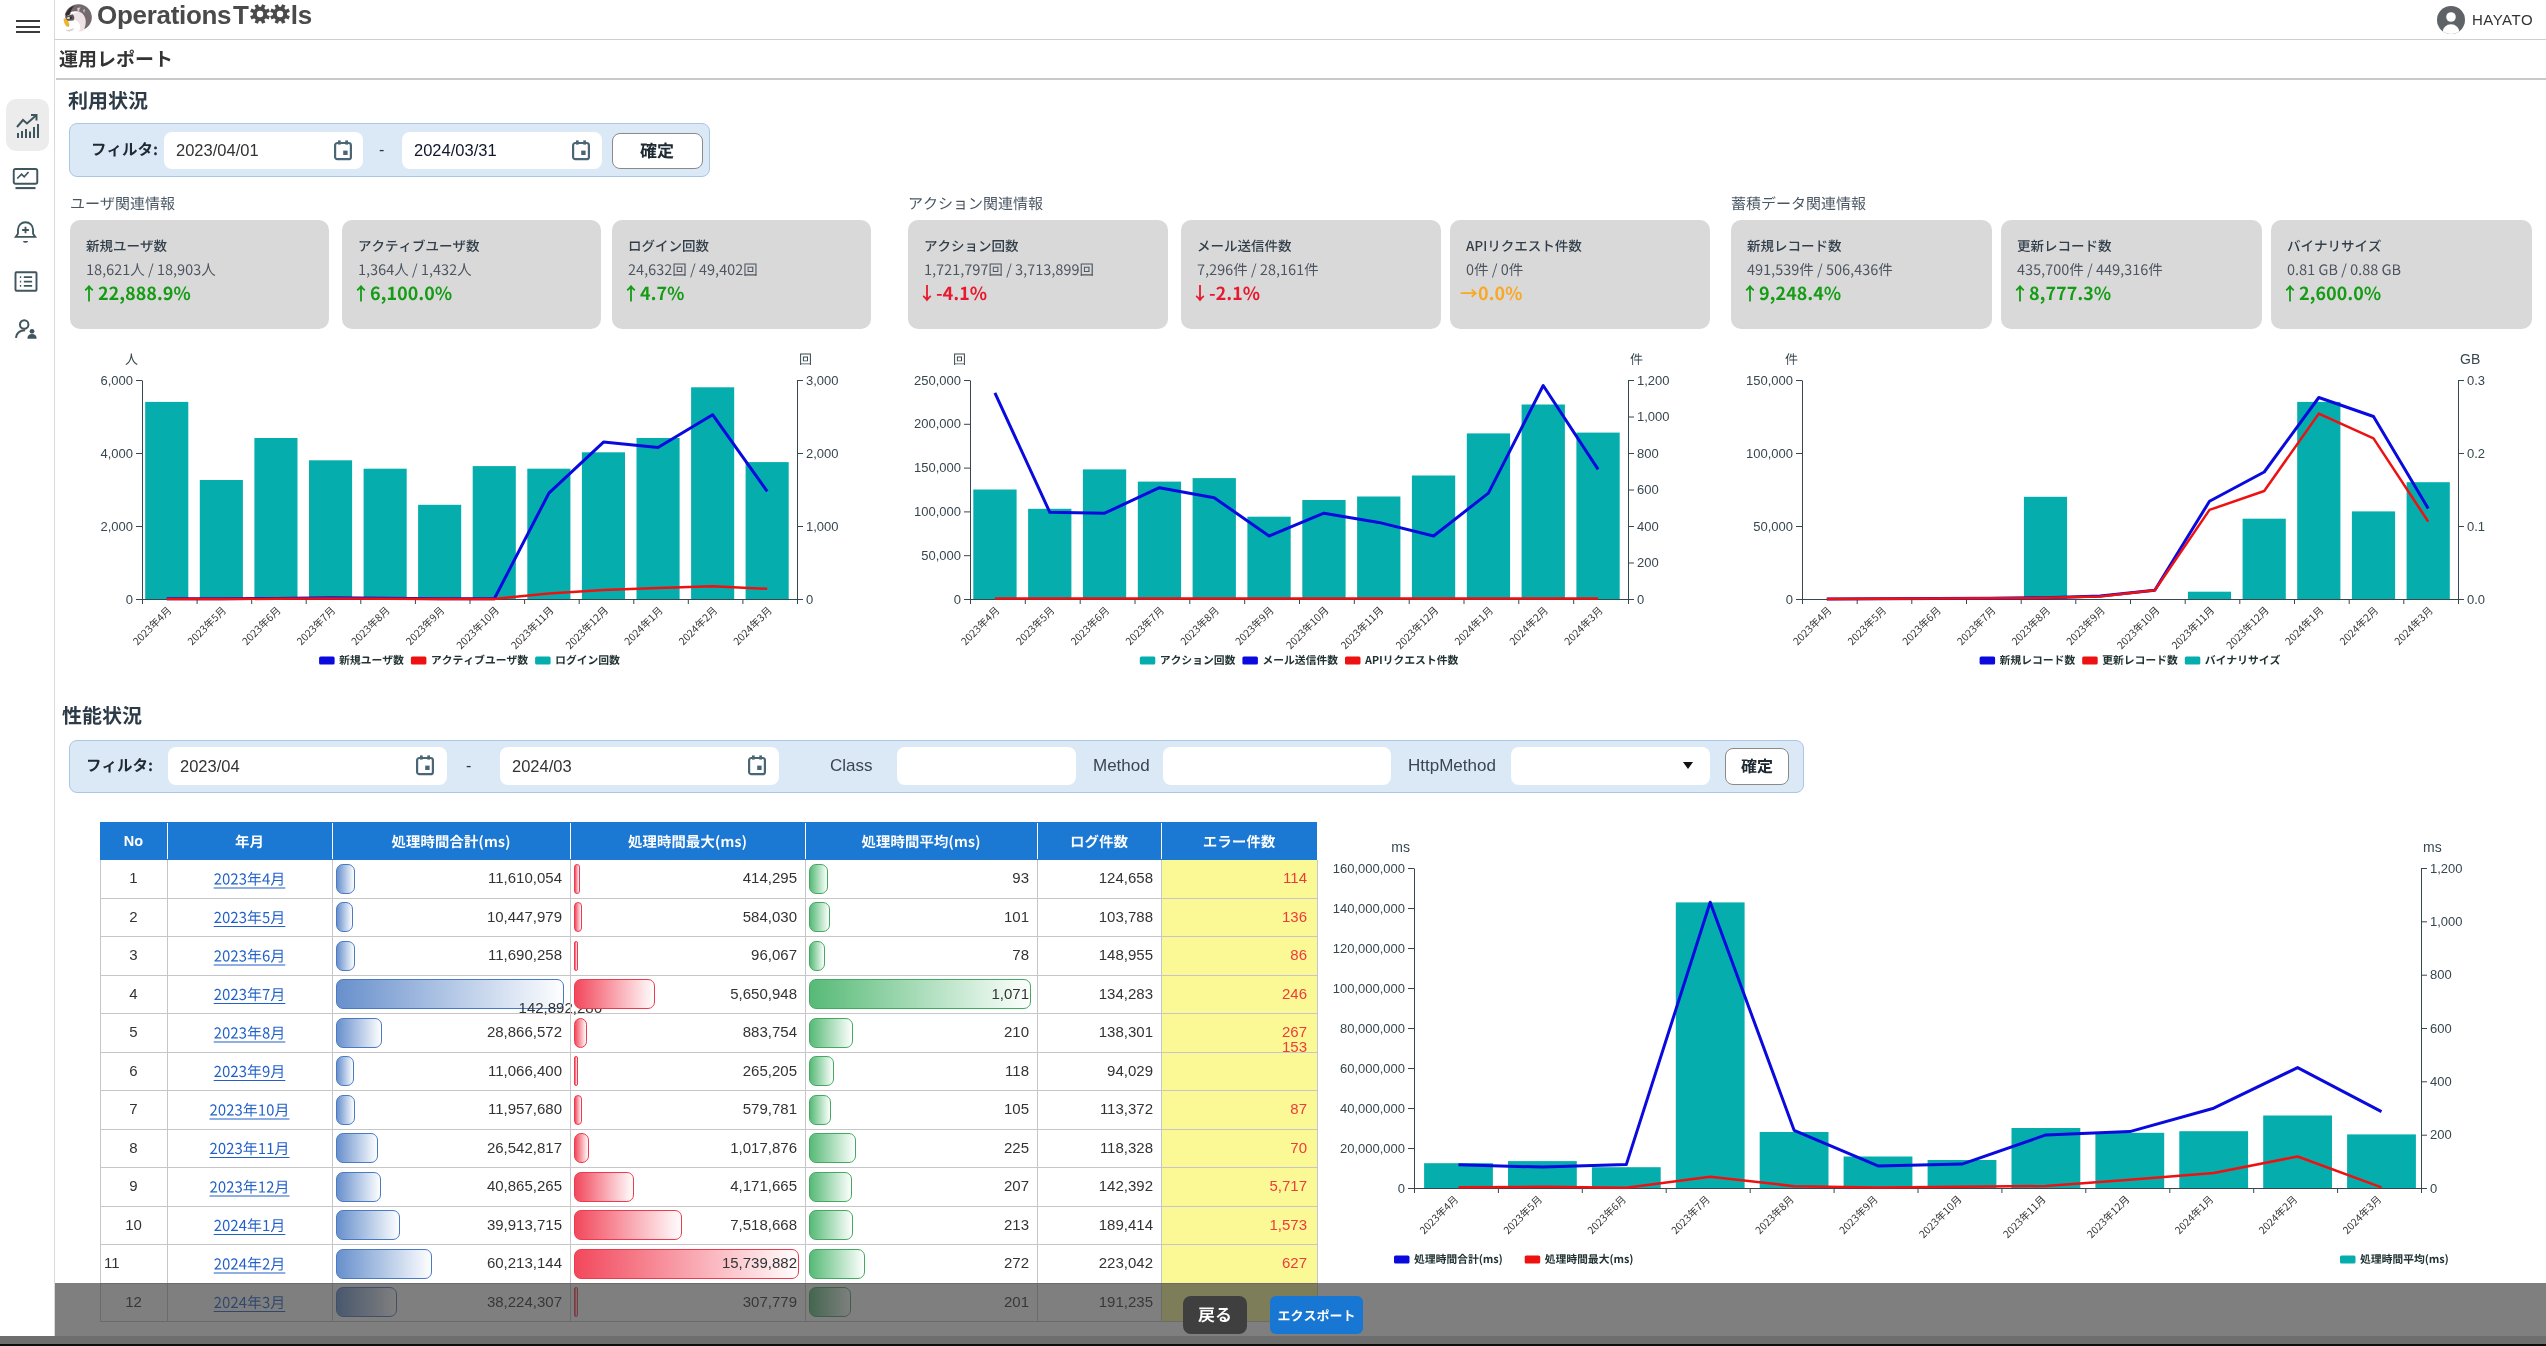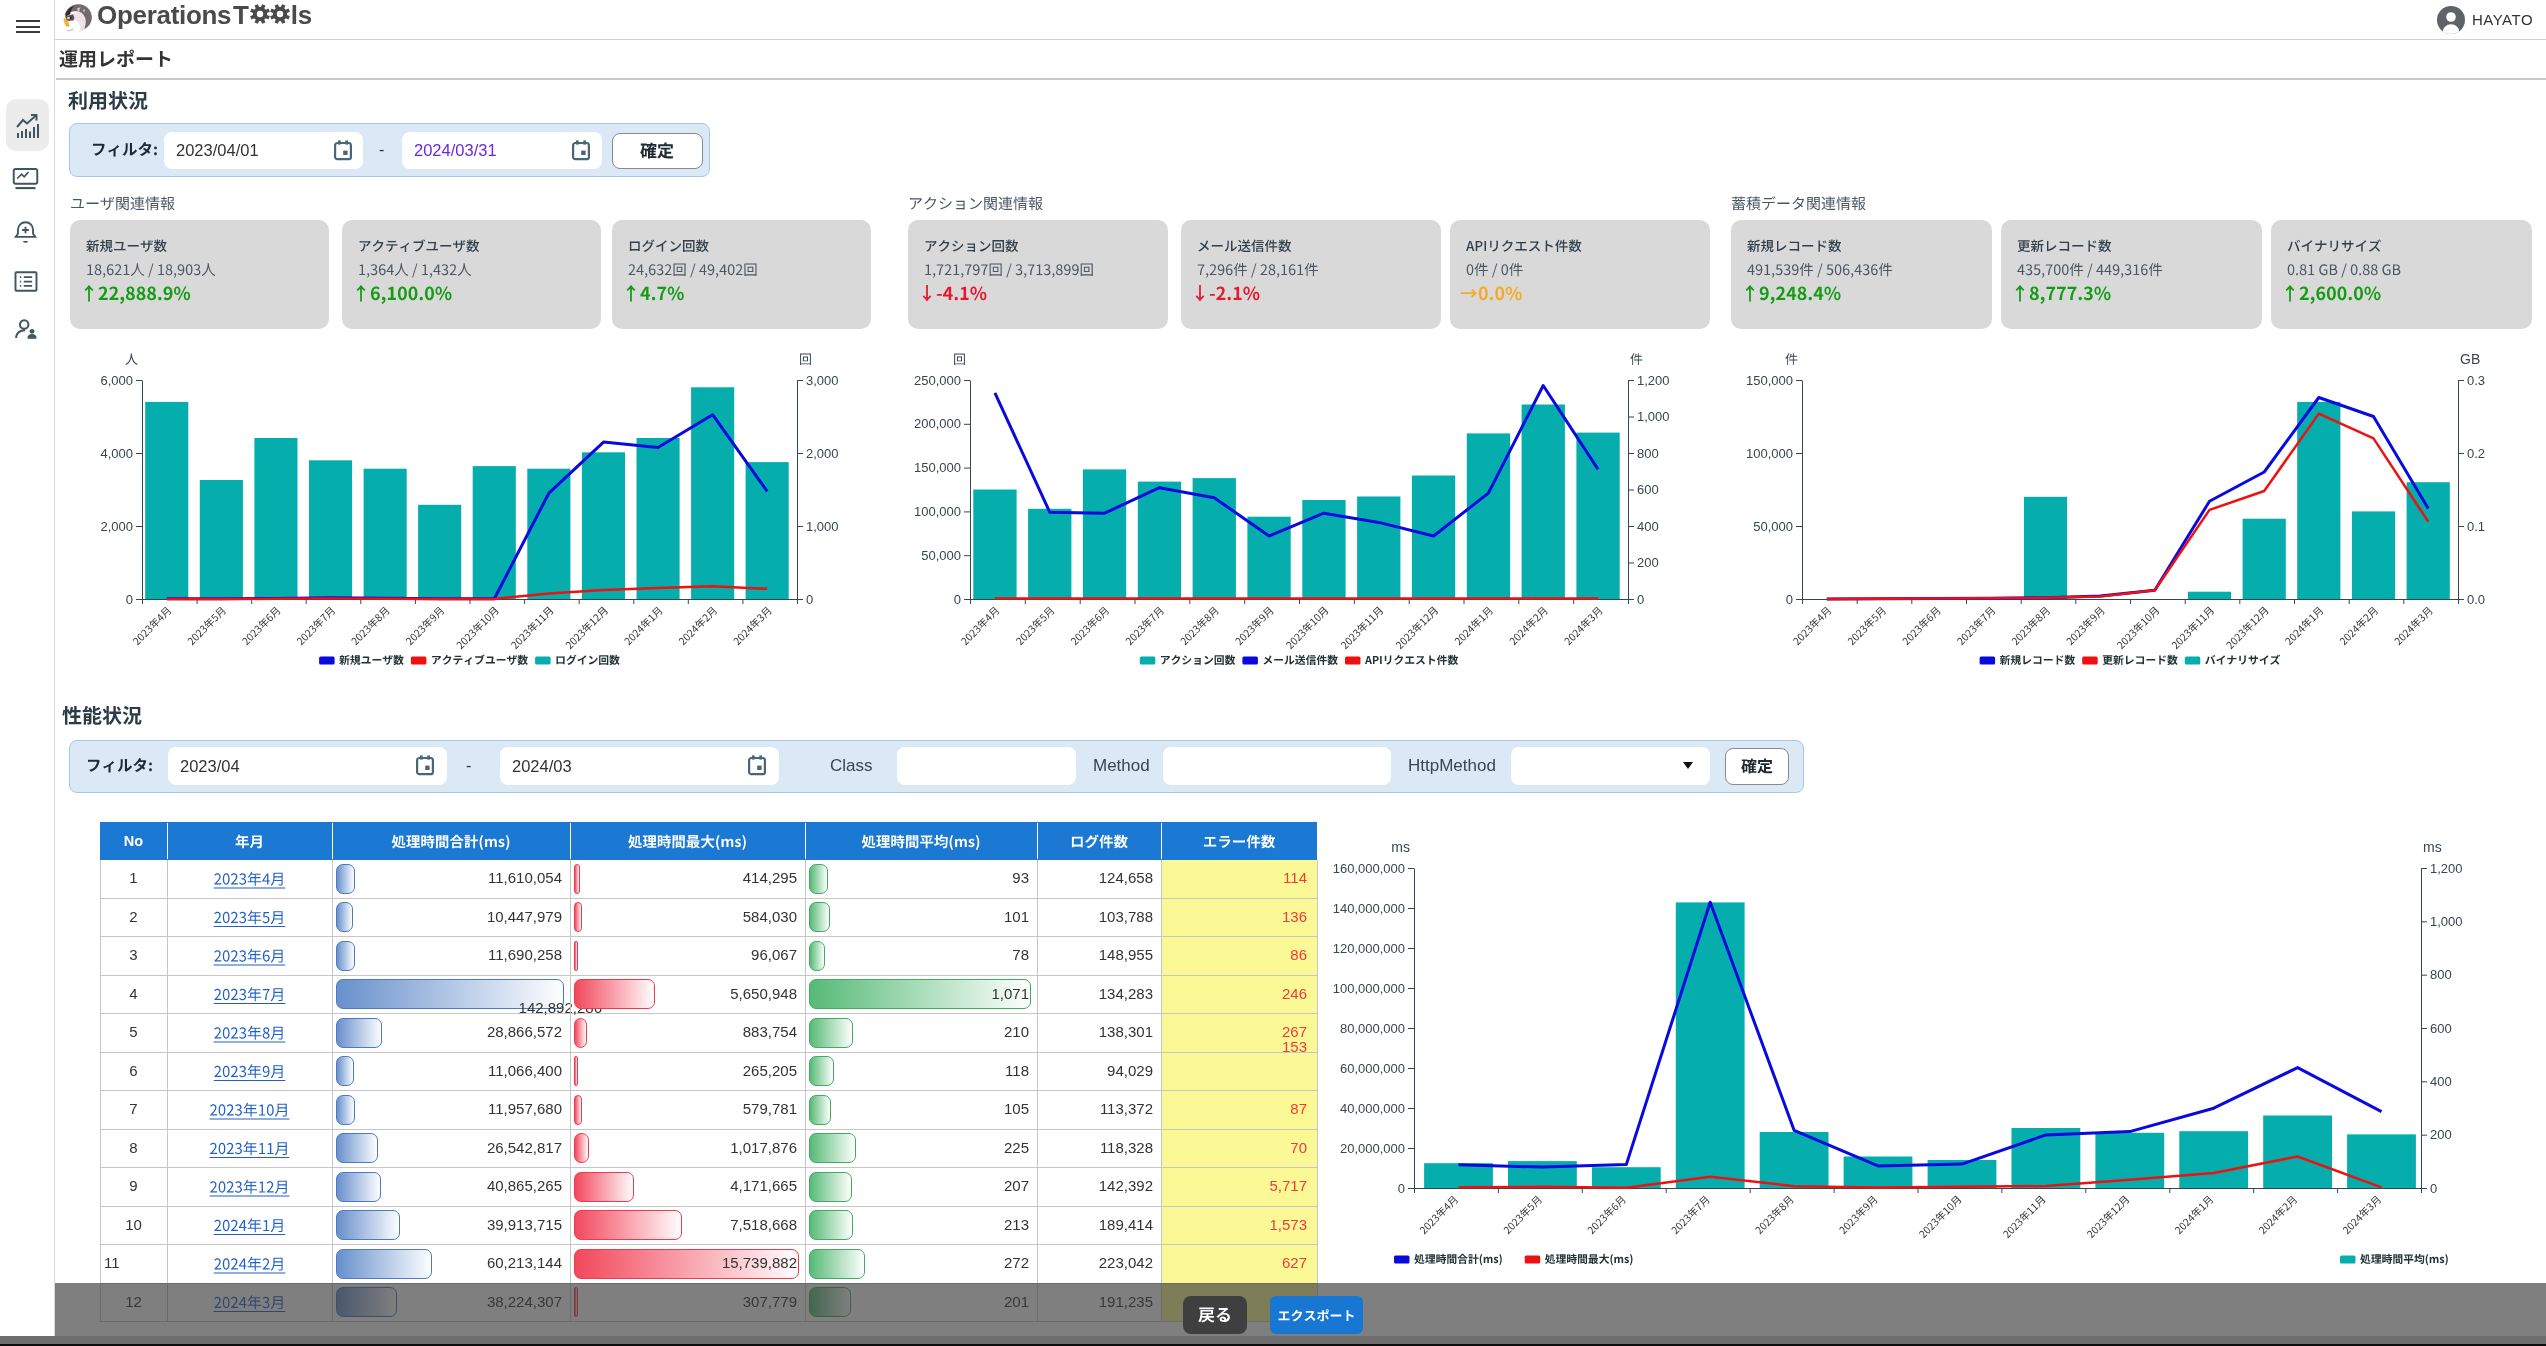"2024/03/31" div.abs { color: #6d28d9 -> #0f172a }
